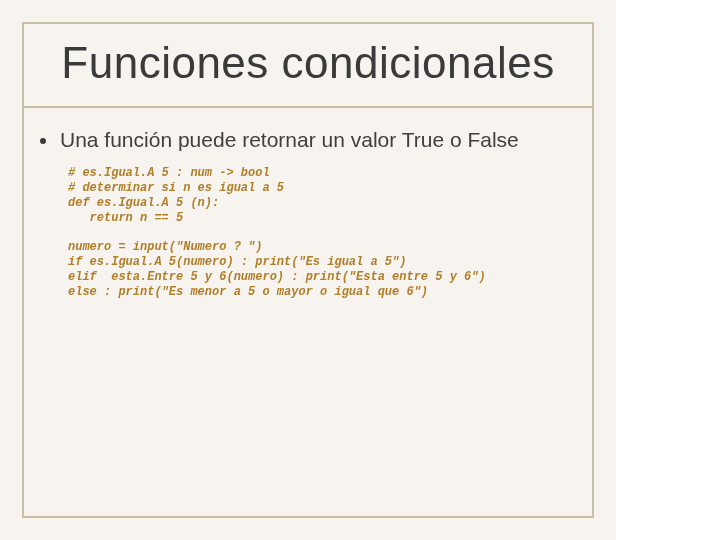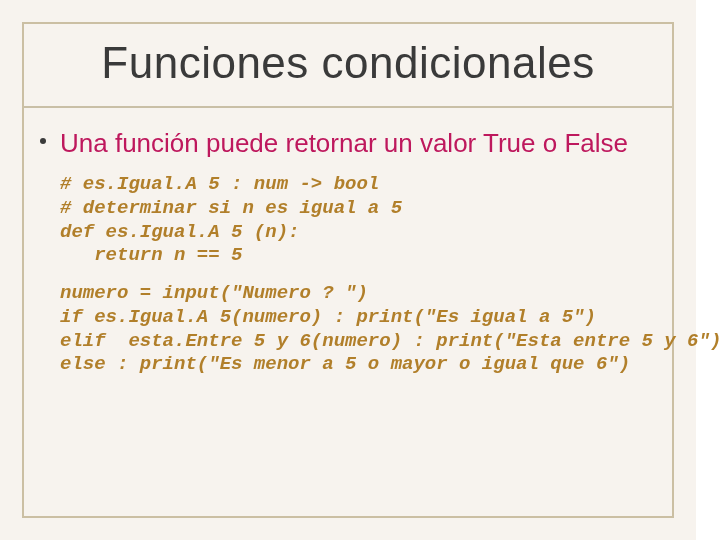"Funciones condicionales" .slide { width: 696px -> 616px }
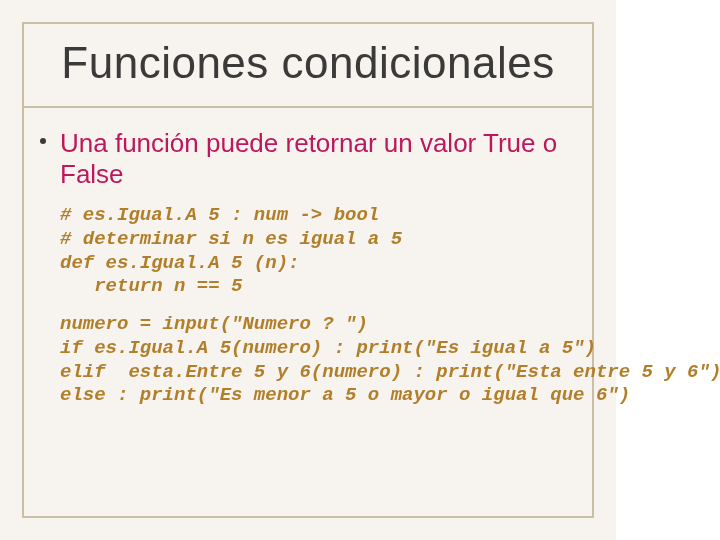"Una función puede retornar un" .bullet-text { color: #be185d -> #404040; font-size: 26px -> 21px }
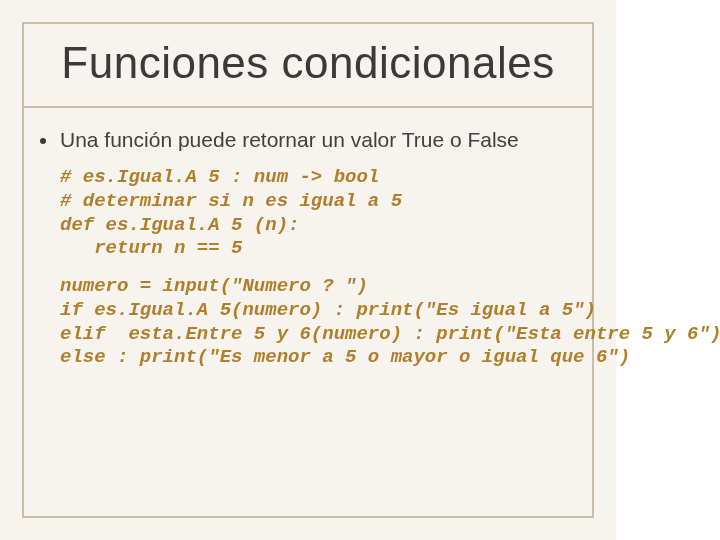"# es.Igual.A 5 : num" .code { font-size: 19px -> 12px; margin-left: 22px -> 30px }
